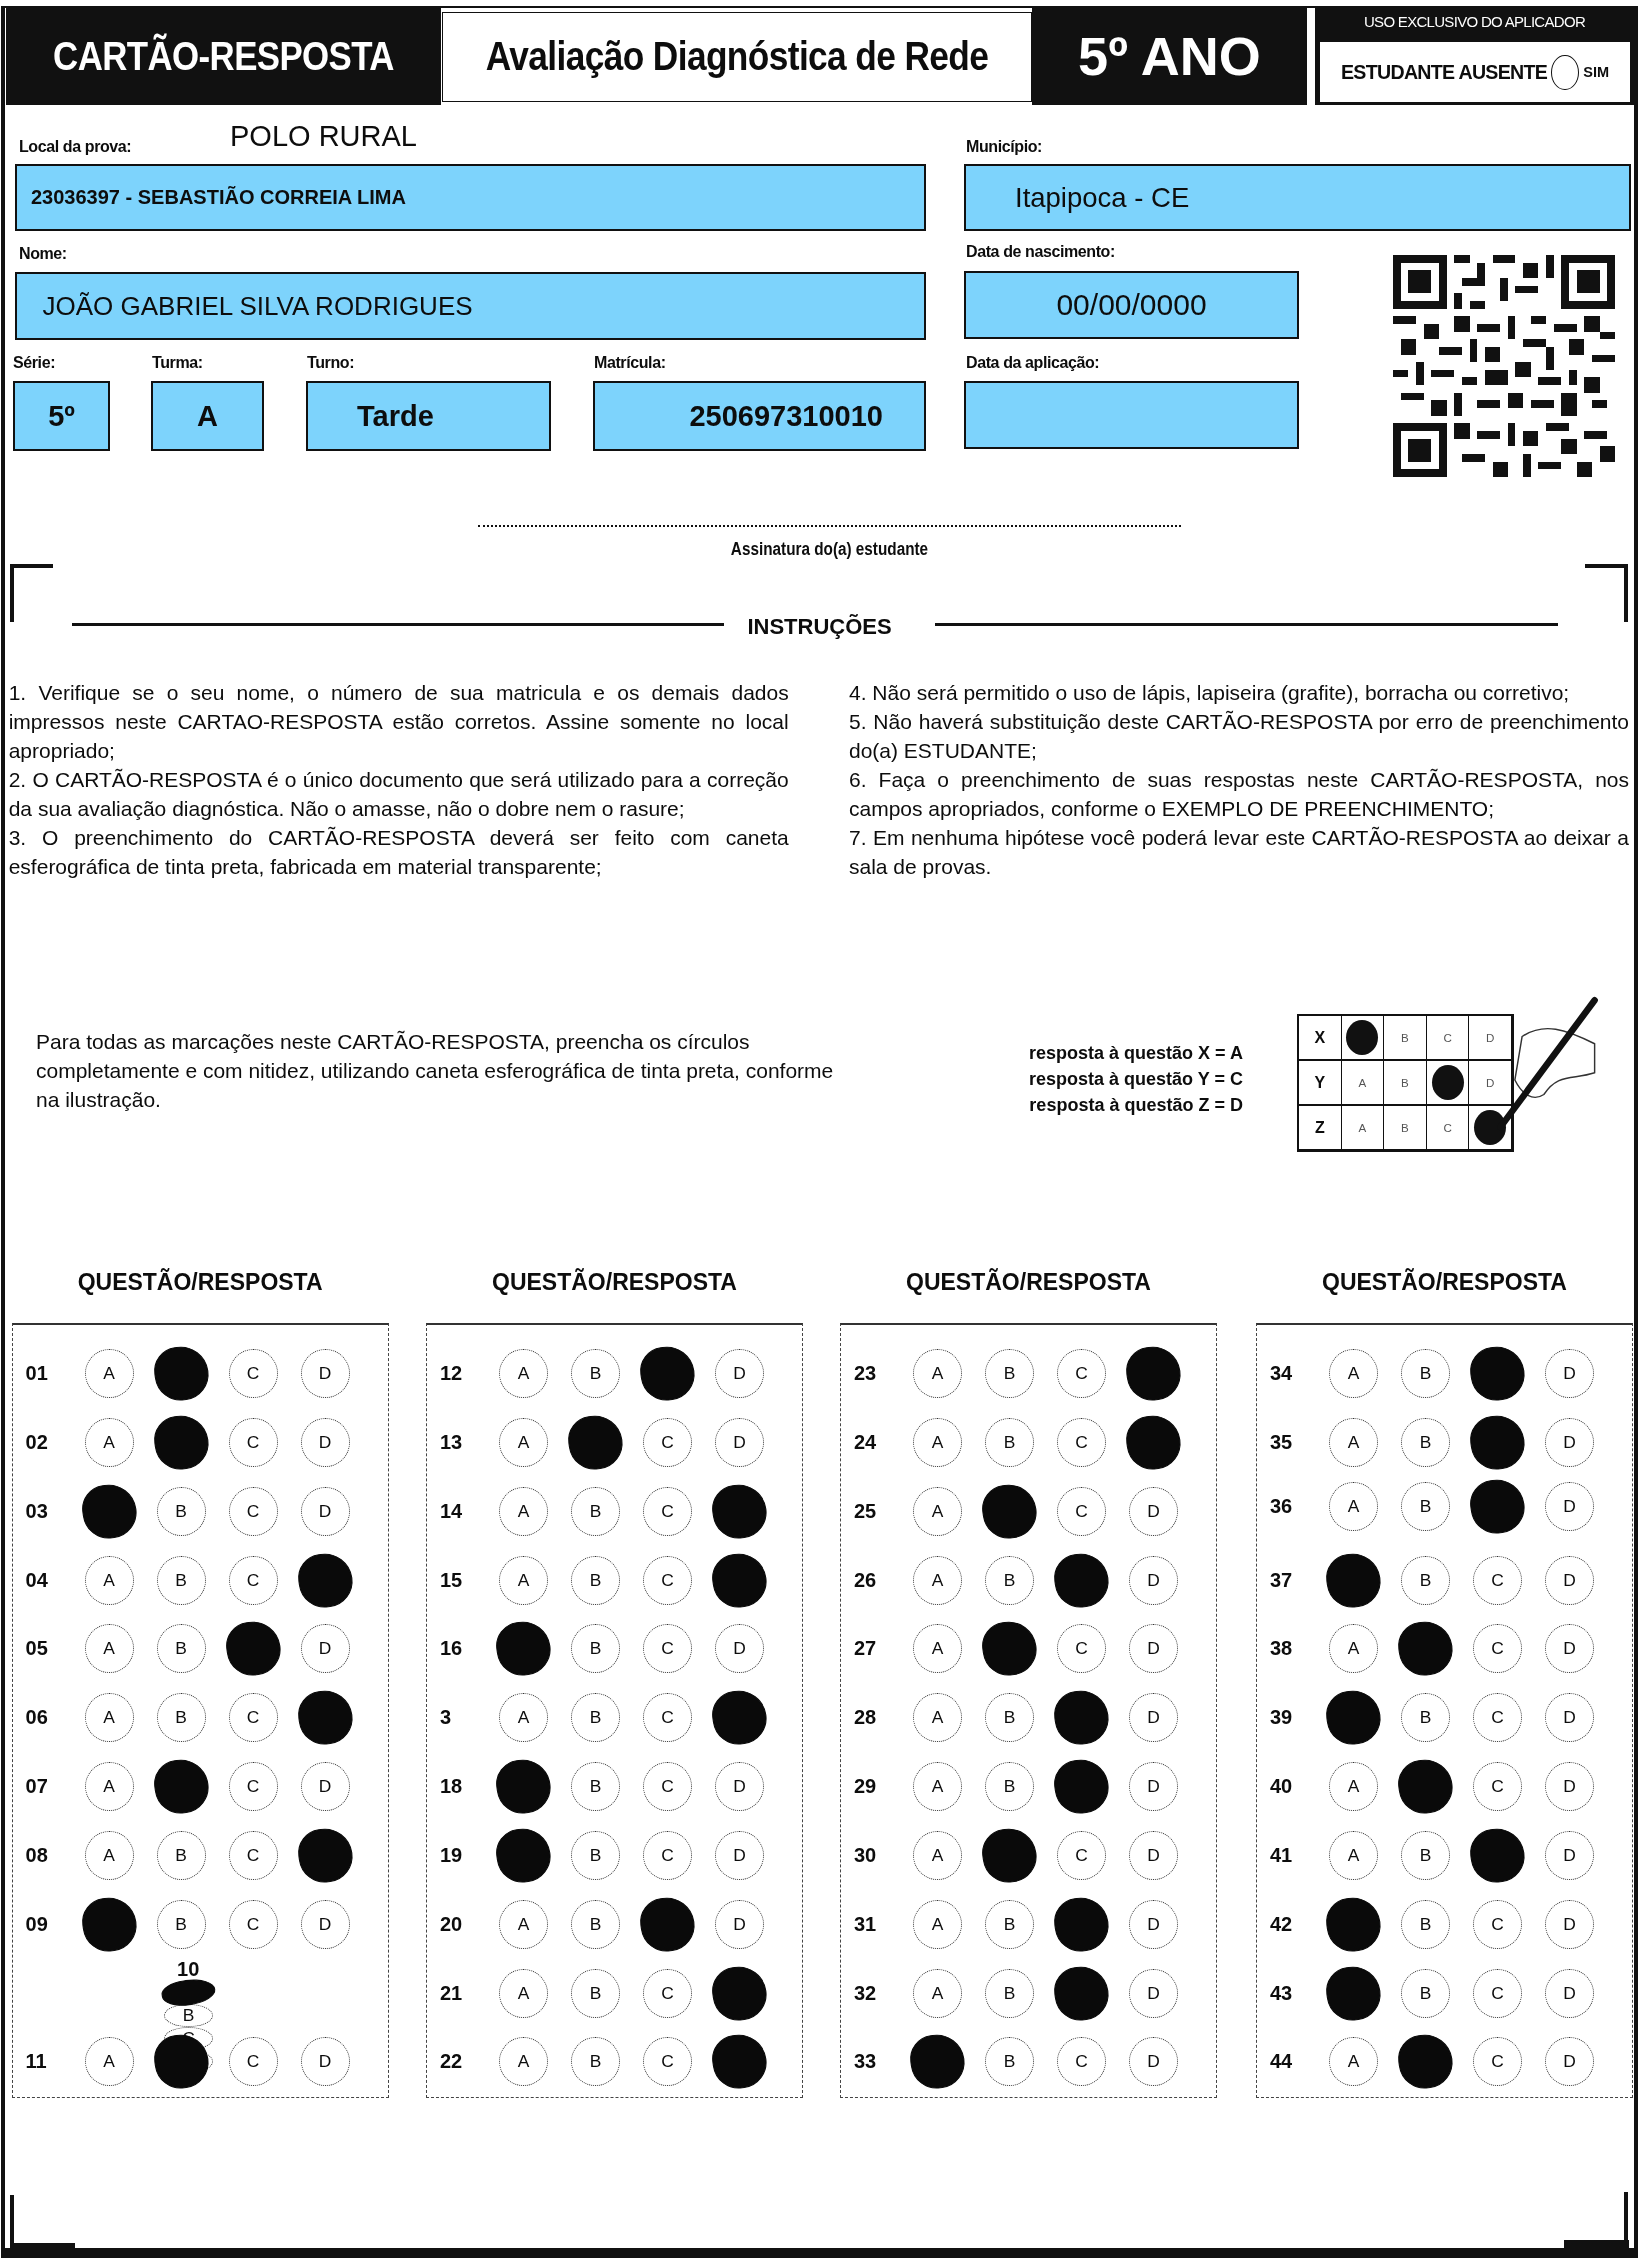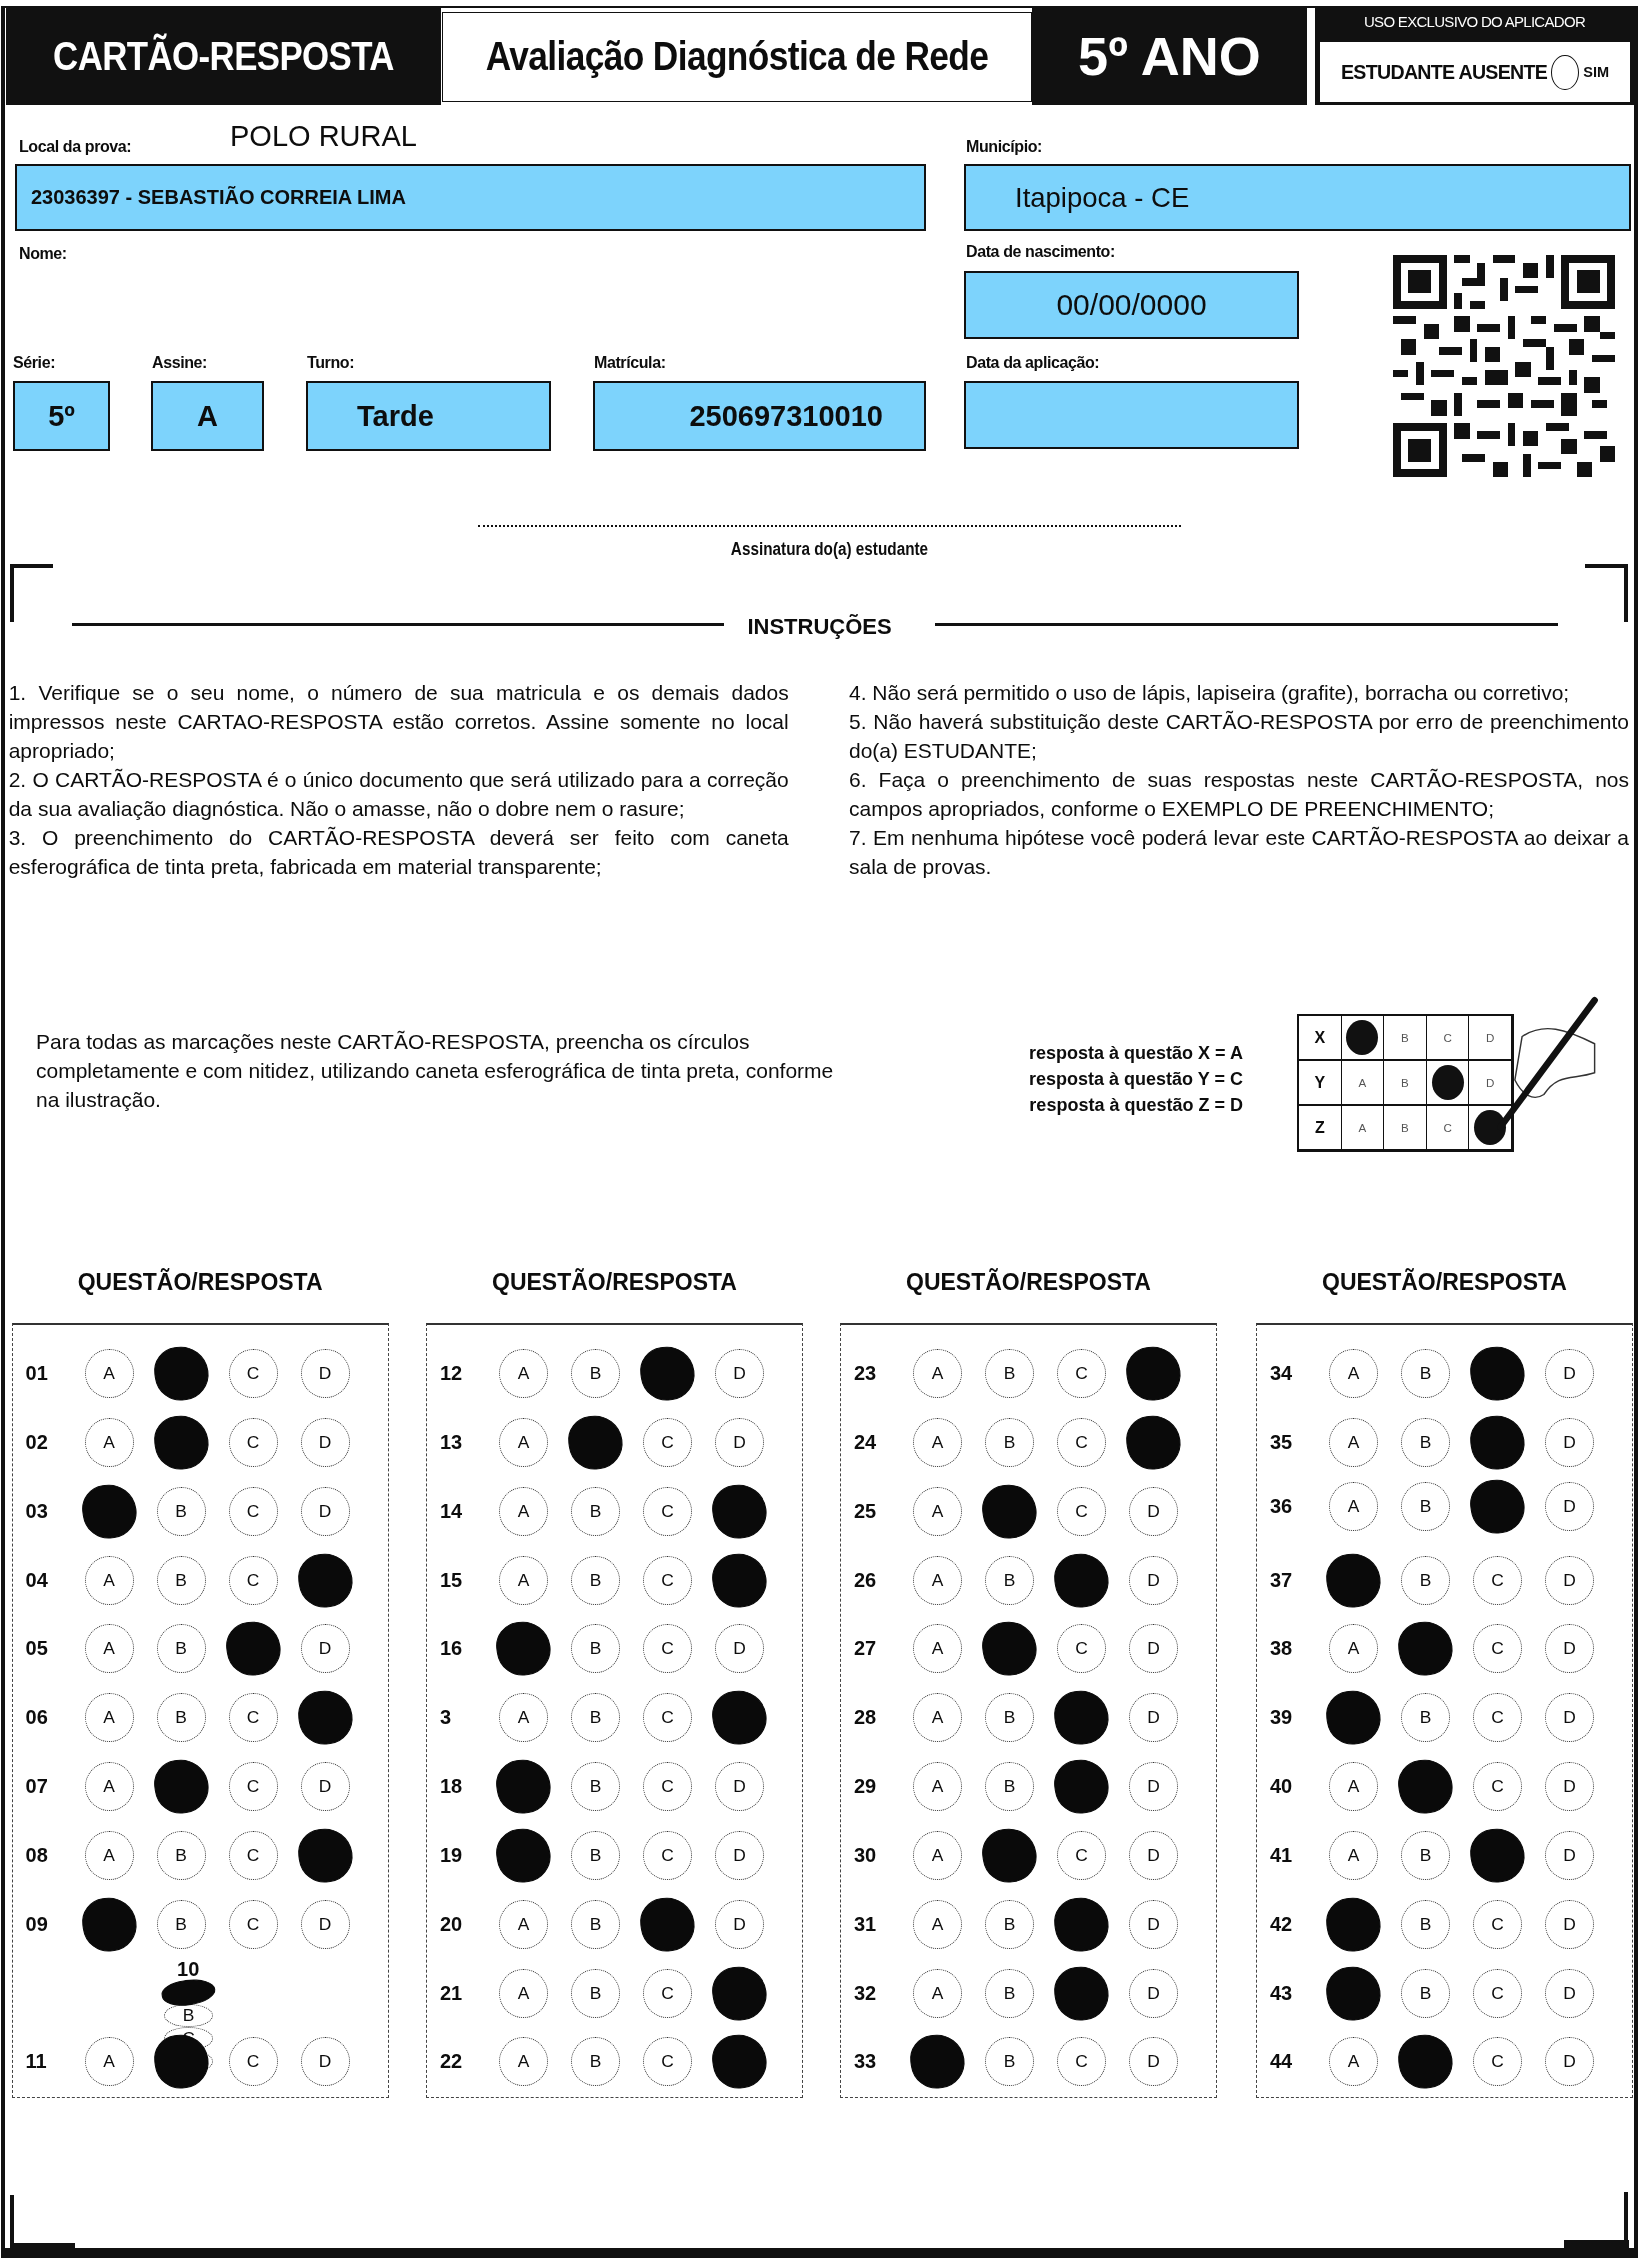"JOÃO GABRIEL SILVA RODRIGUES" div.box { html: none -> <div> <span>JOÃO GABRIEL SILVA RODRIGUES</span> </div> }
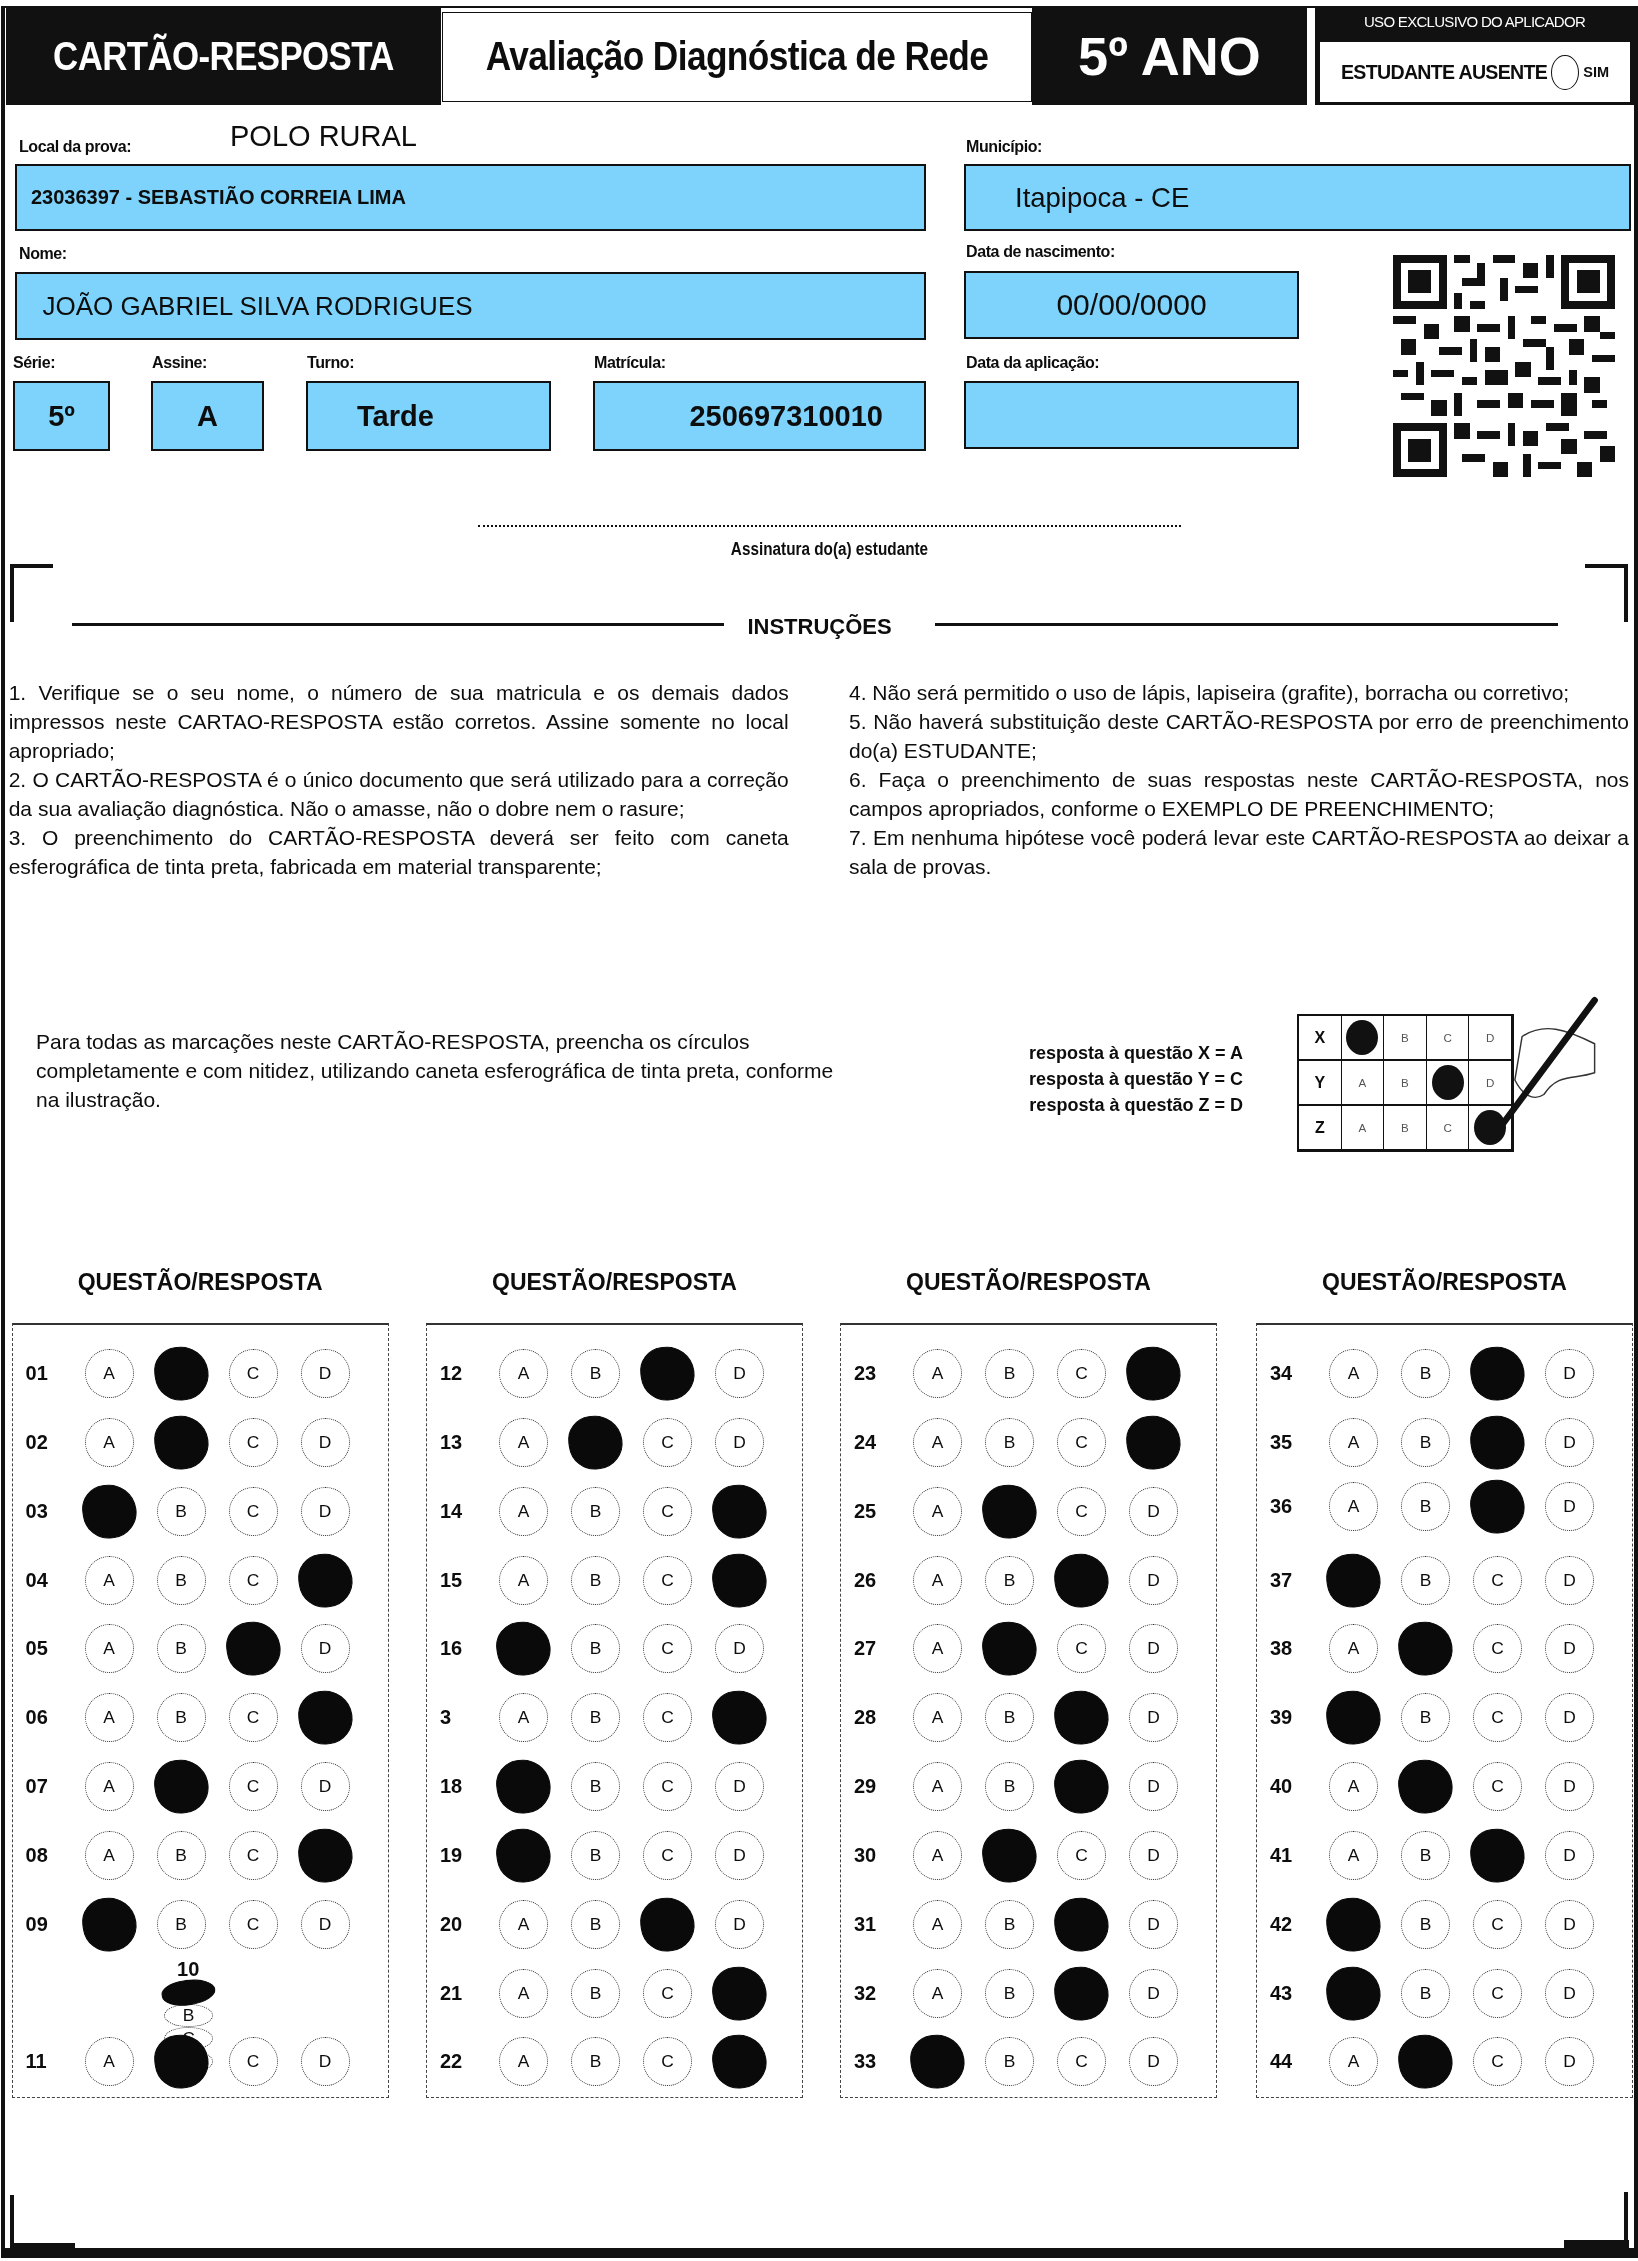"Assine:" div.lbl { text: Assine -> Turma }
